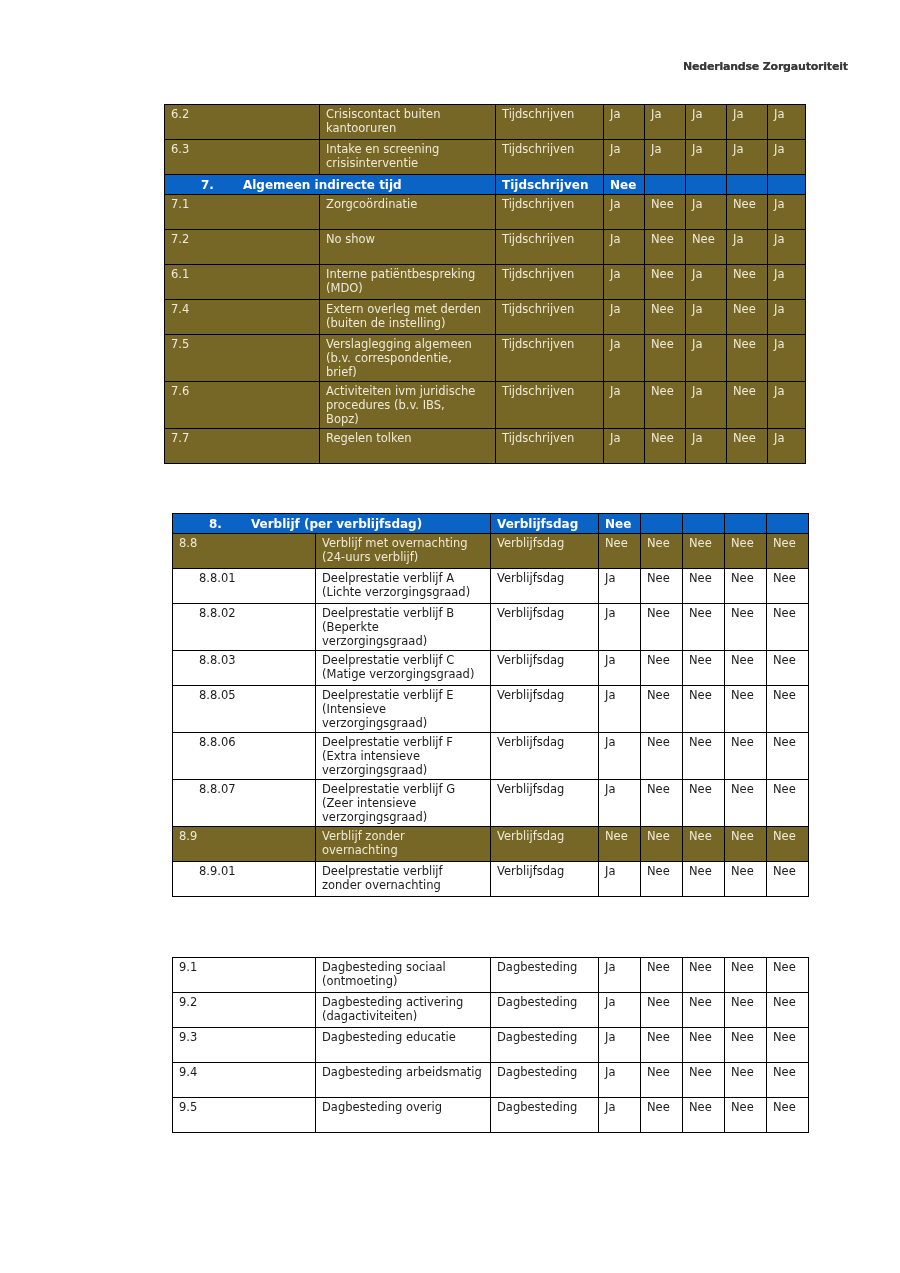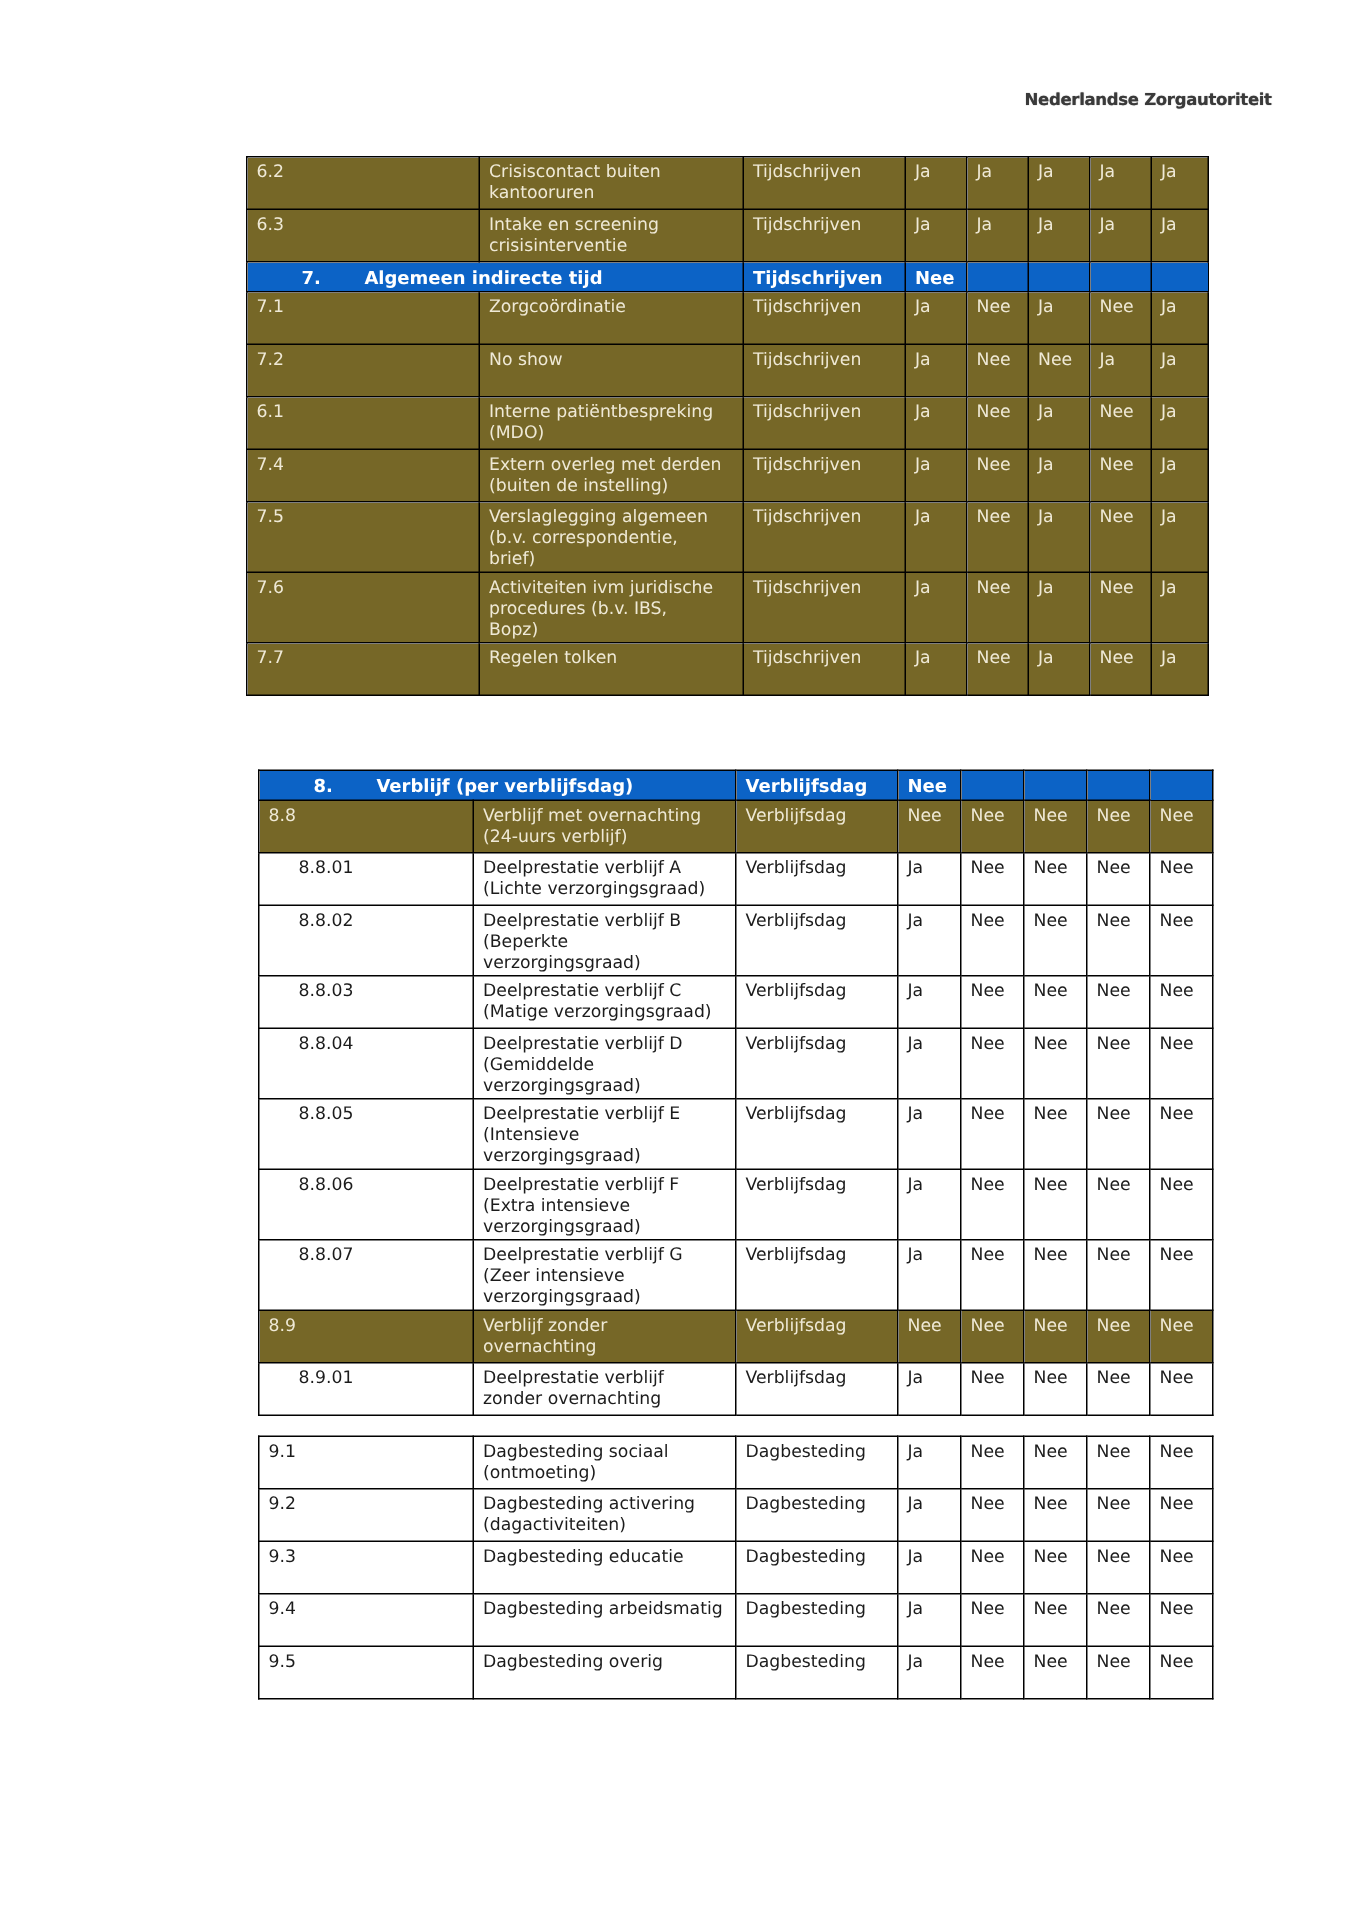"8.8.04" tr.data-row { html: <tr> <td>8.8.04</td> <td>Deelprestatie verblijf D (Gemiddelde verzorgingsgraad)</td> <td>Verblijfsdag</td> <td>Ja</td> <td>Nee</td> <td>Nee</td> <td>Nee</td> <td>Nee</td> </tr> -> none }
